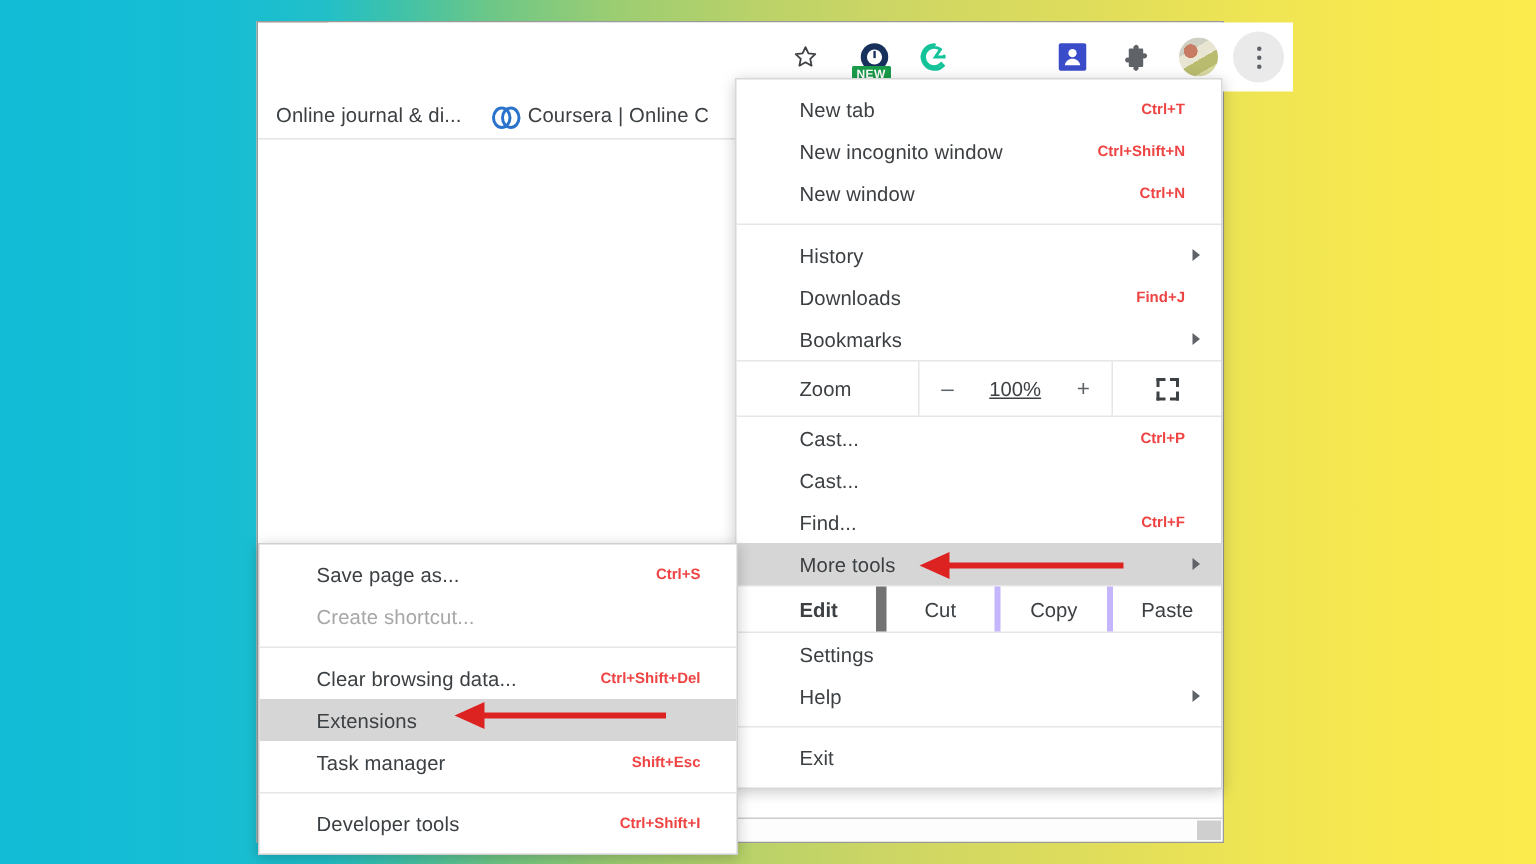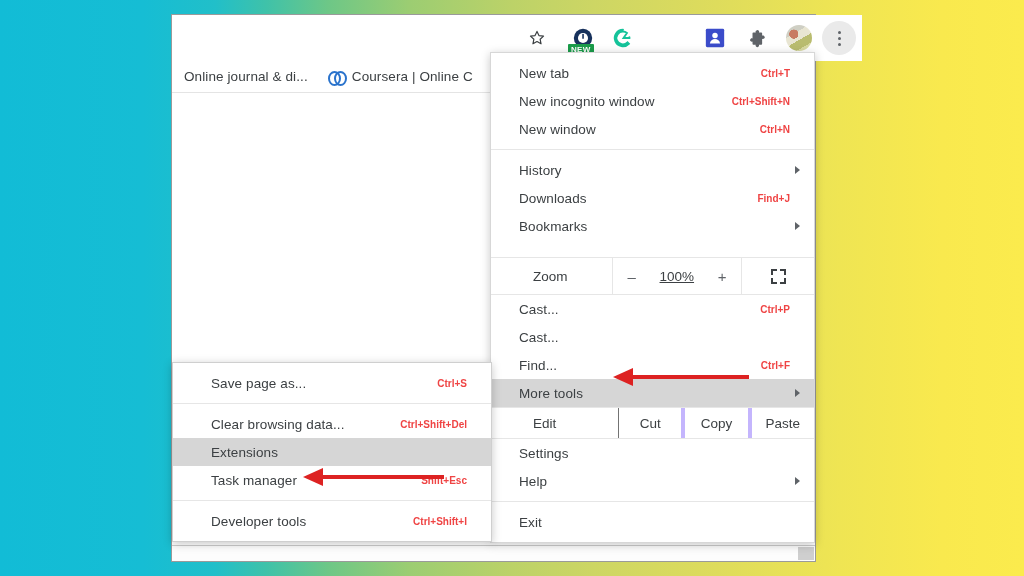"New tab" .menu-row { padding: 0 14px 0 28px -> 0 14px 0 42px }
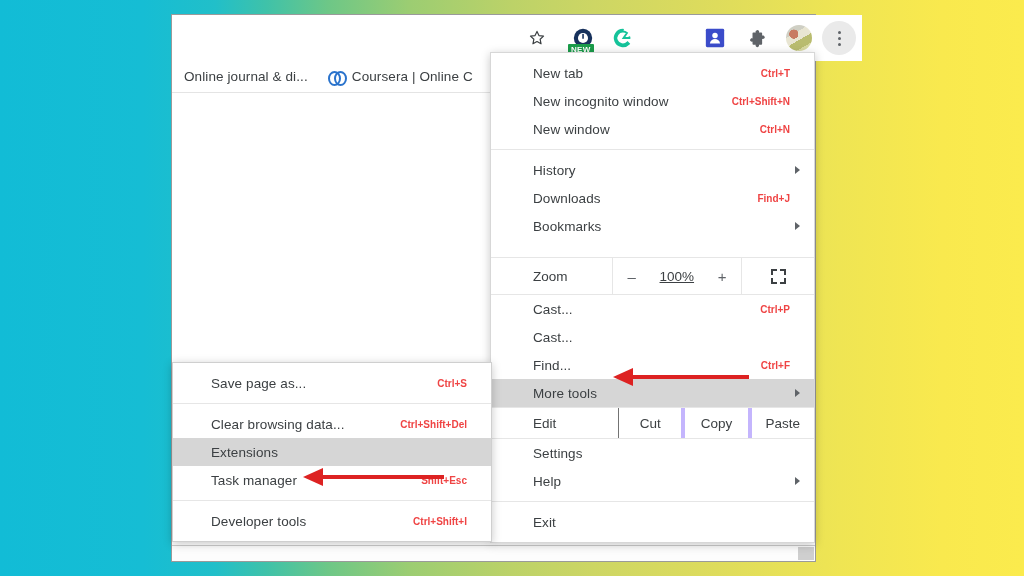"Zoom" #zoom-row { margin-top: 17px -> none }
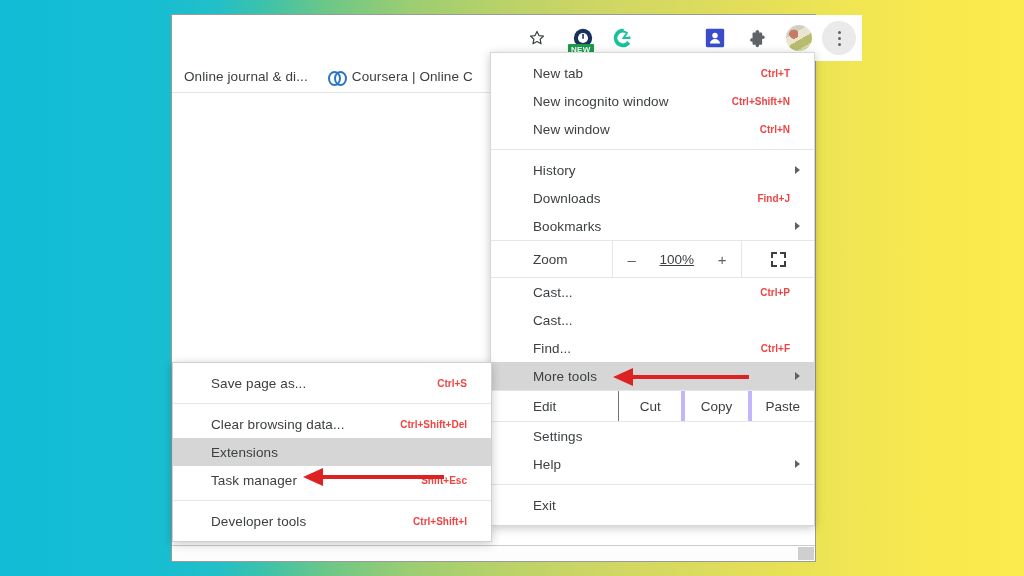"Create shortcut..." div.menu-row { html: none -> <div> <span>Create shortcut...</span> </div> }
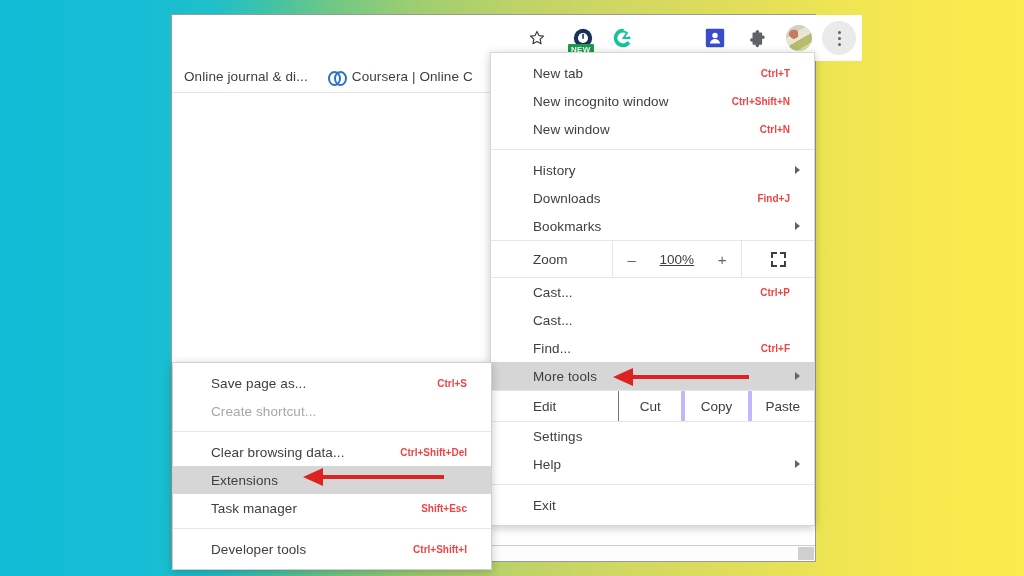"Edit" #edit-label-cell { border-right: 1px solid #737373 -> 7px solid #737373; font-weight: none -> bold; width: 128px -> 100px }
